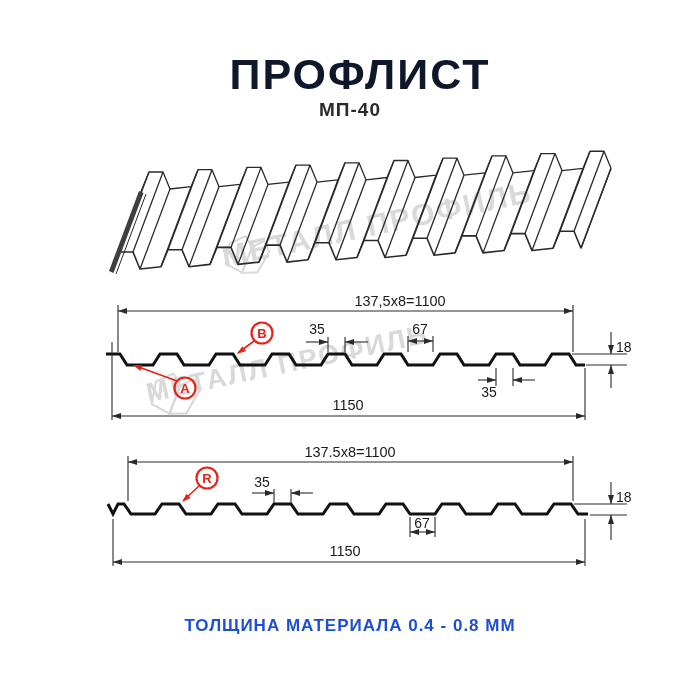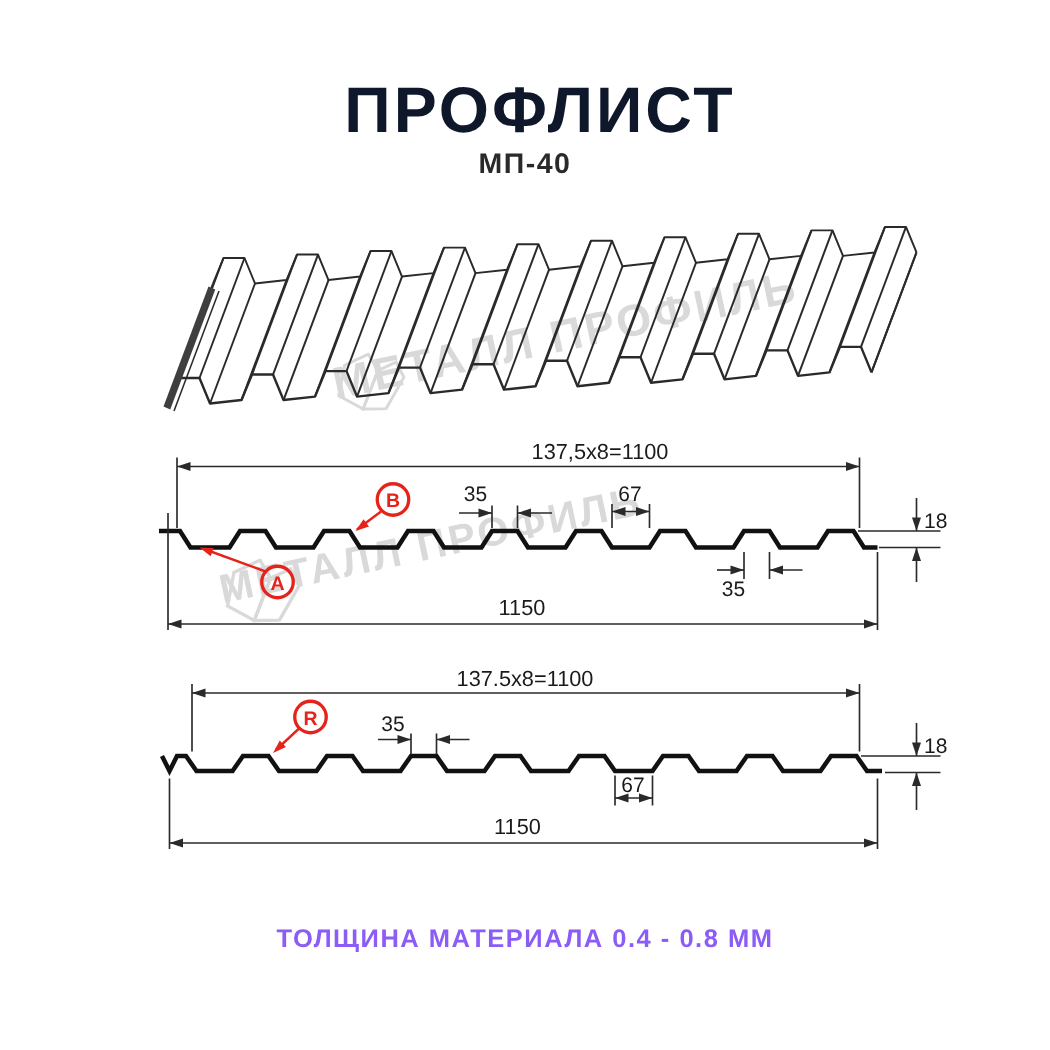"ТОЛЩИНА МАТЕРИАЛА 0.4 - 0.8" .footer { color: #8b5cf6 -> #1d4ed8 }
